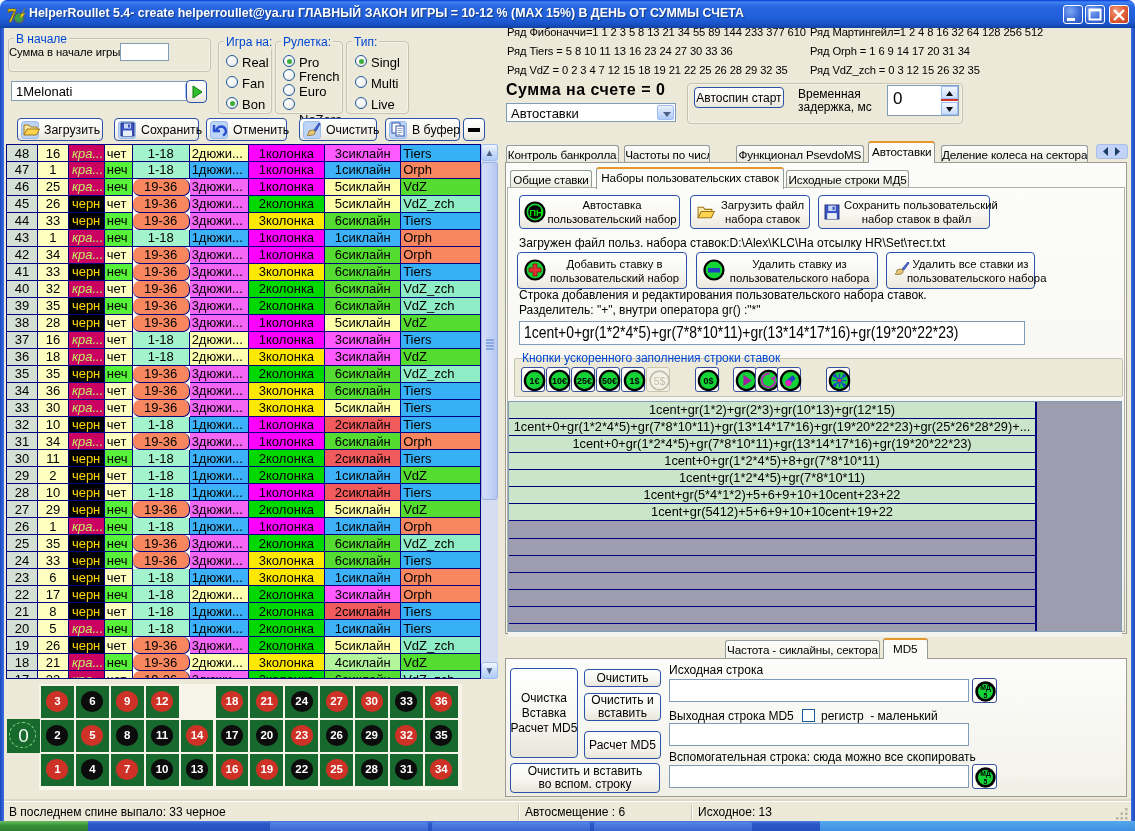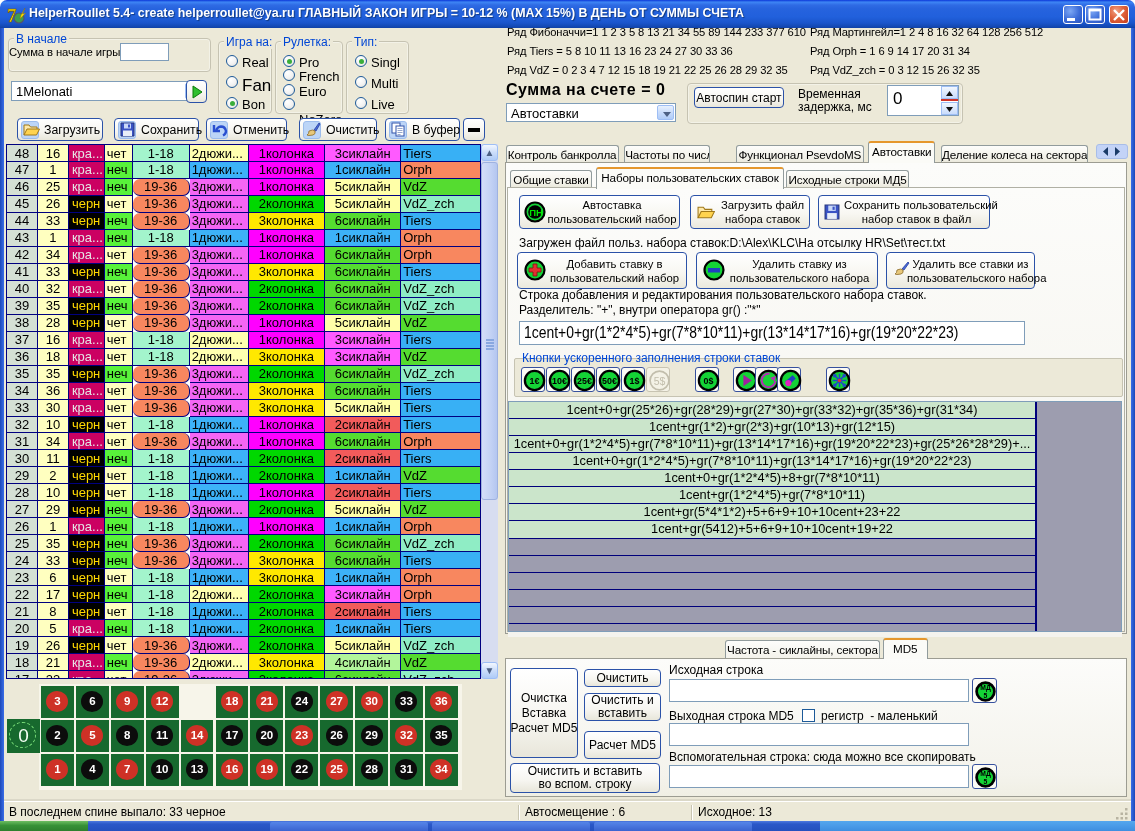"Fan" div.lbl { font-size: 17px -> 13px }
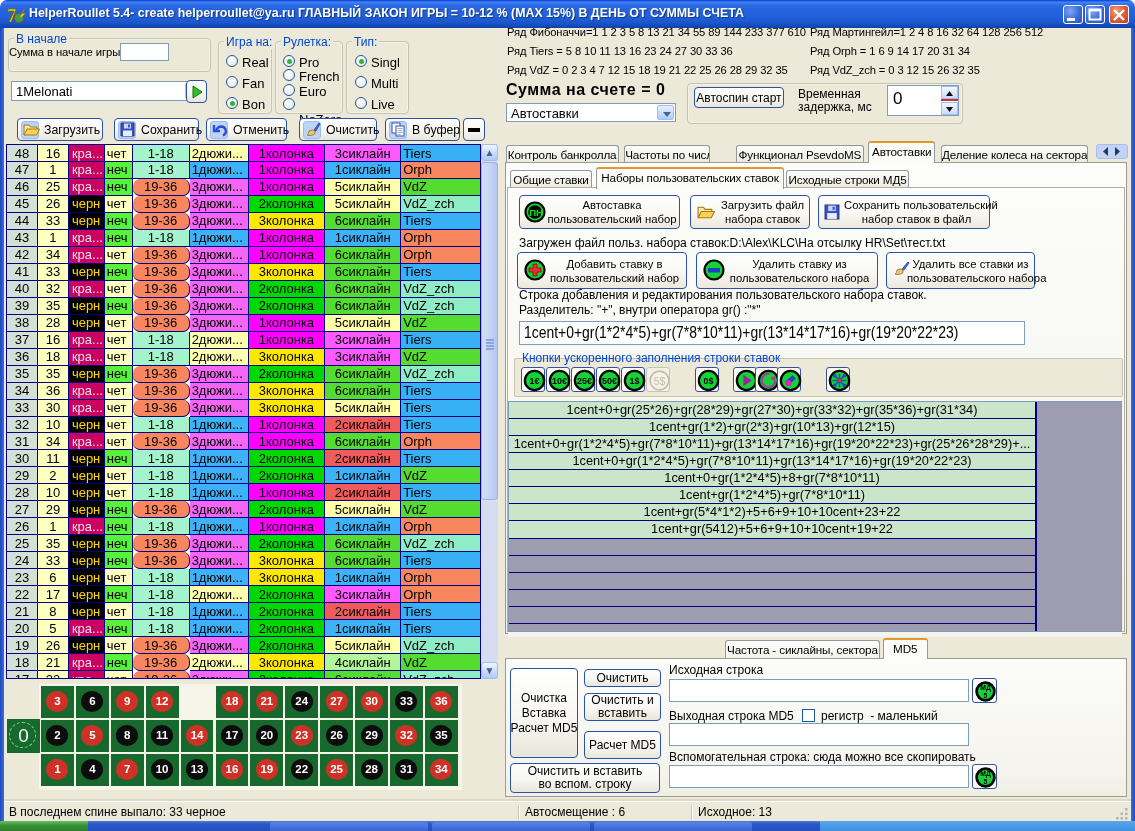"кра..." .kra { color: #e5e5e5 -> #bef264; font-style: none -> italic }
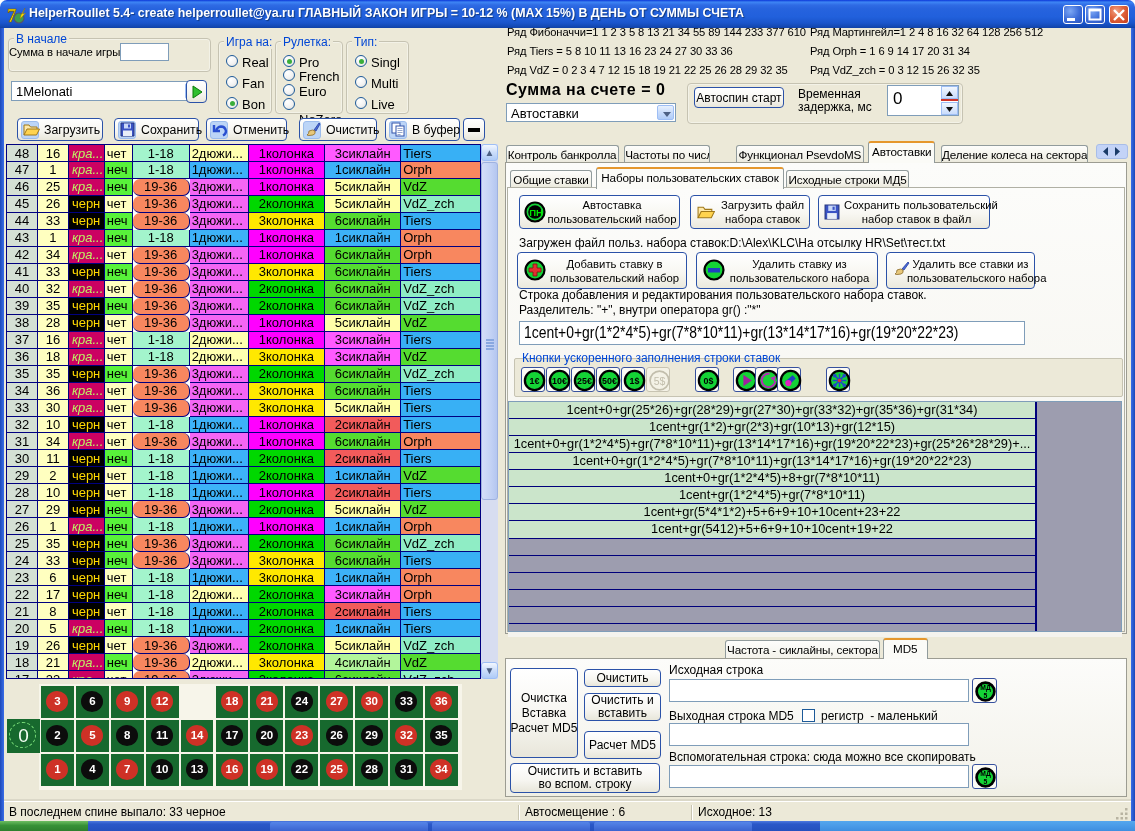"1cent+0+gr(25*26)+gr(28*29)+gr(27*30)+gr" div.bet-row { html: <div>1cent+0+gr(25*26)+gr(28*29)+gr(27*30)+gr(33*32)+gr(35*36)+gr(31*34)</div> -> none }
